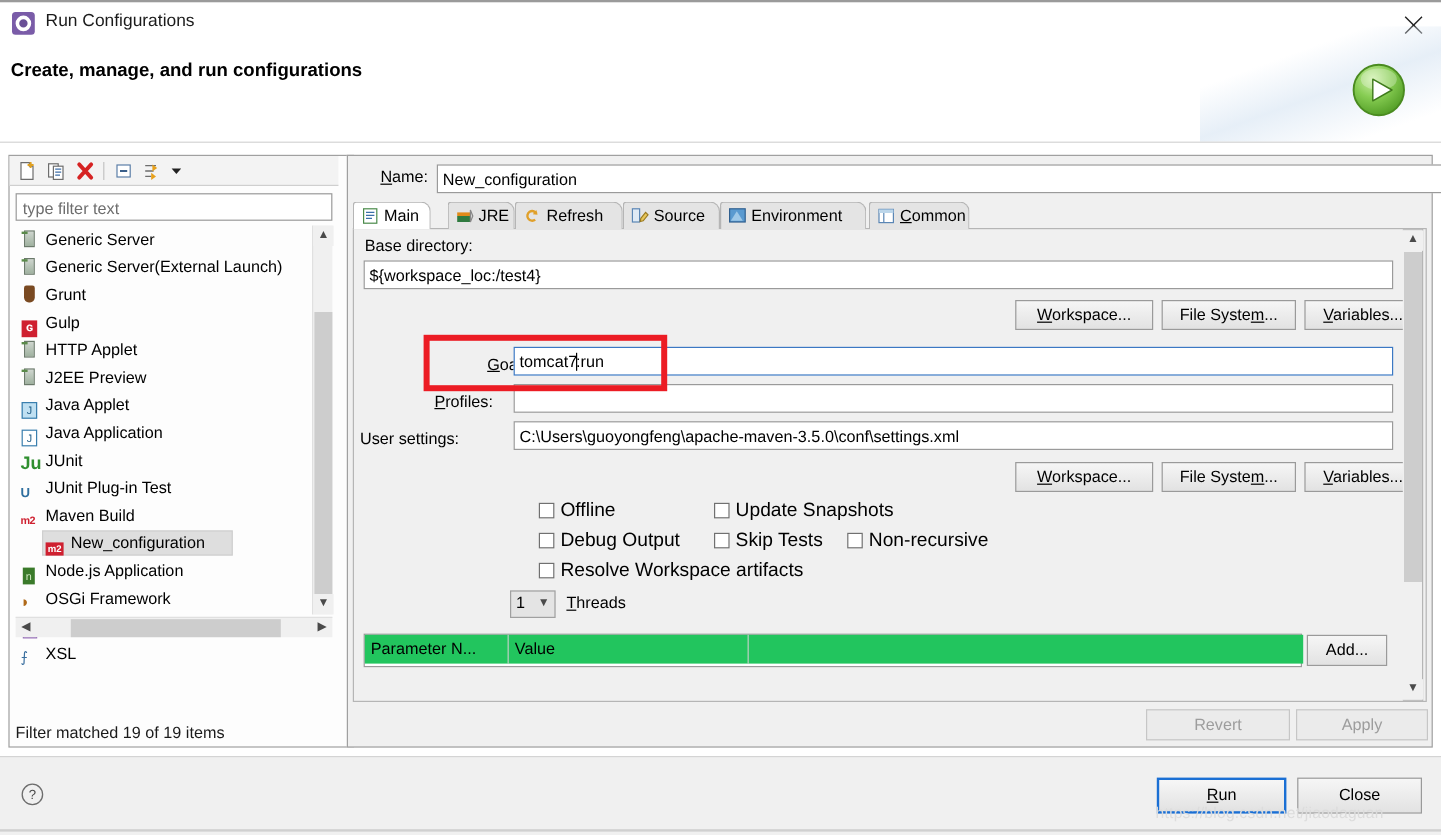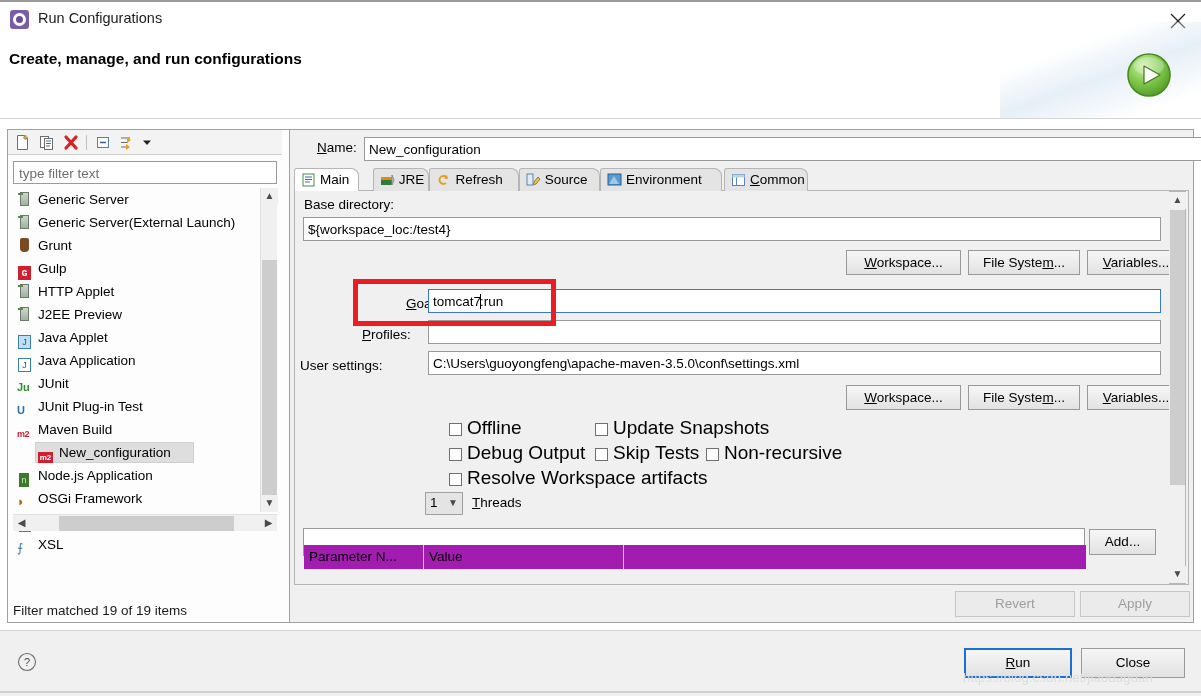"Ju" .ic-junit { font-size: 11px -> 15px }
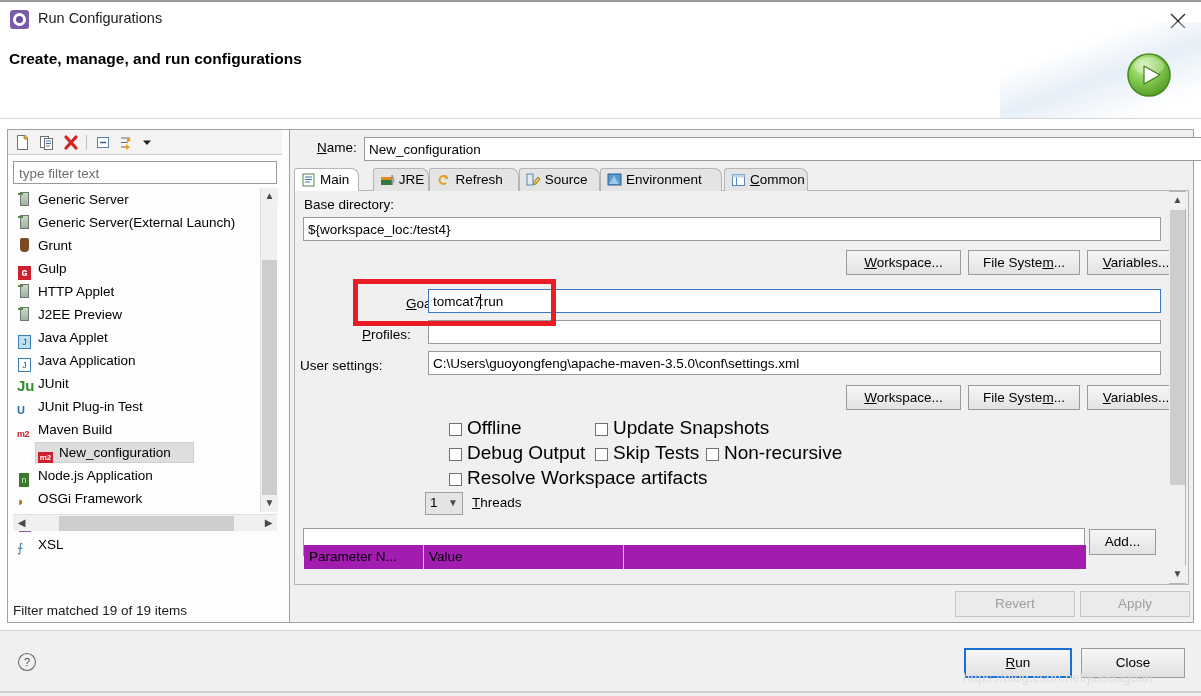"Offline" .chk { font-size: 19px -> 16px }
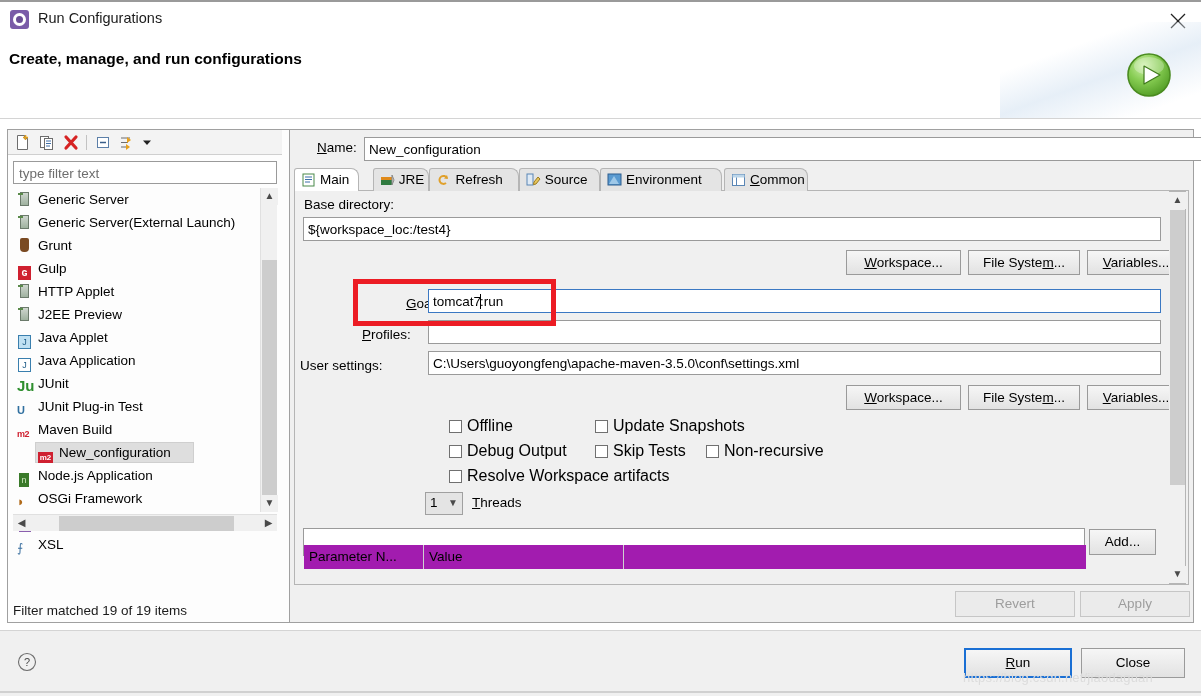"Parameter N..." .tb-col { background: #a21caf -> #22c55e; top: 16px -> 0 }
